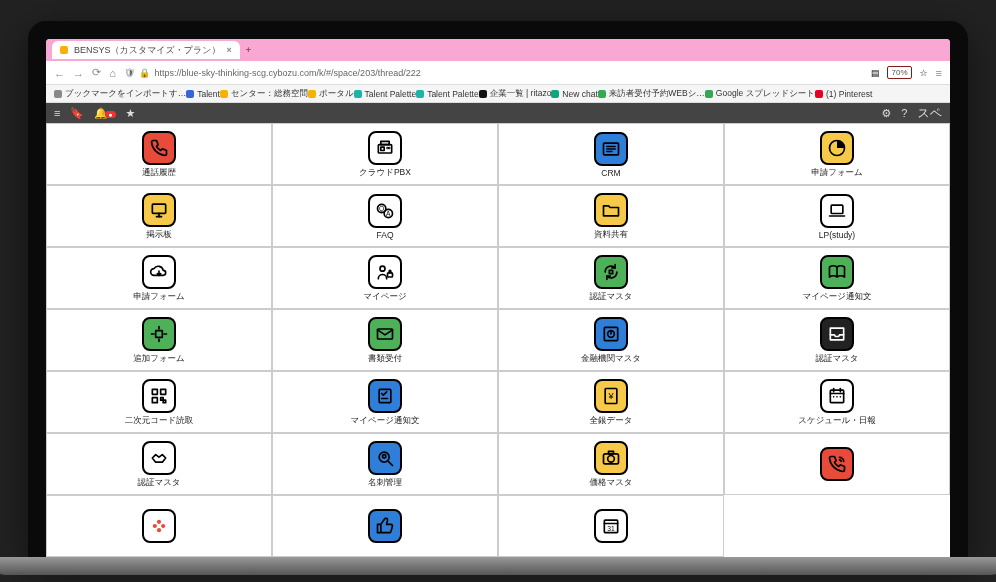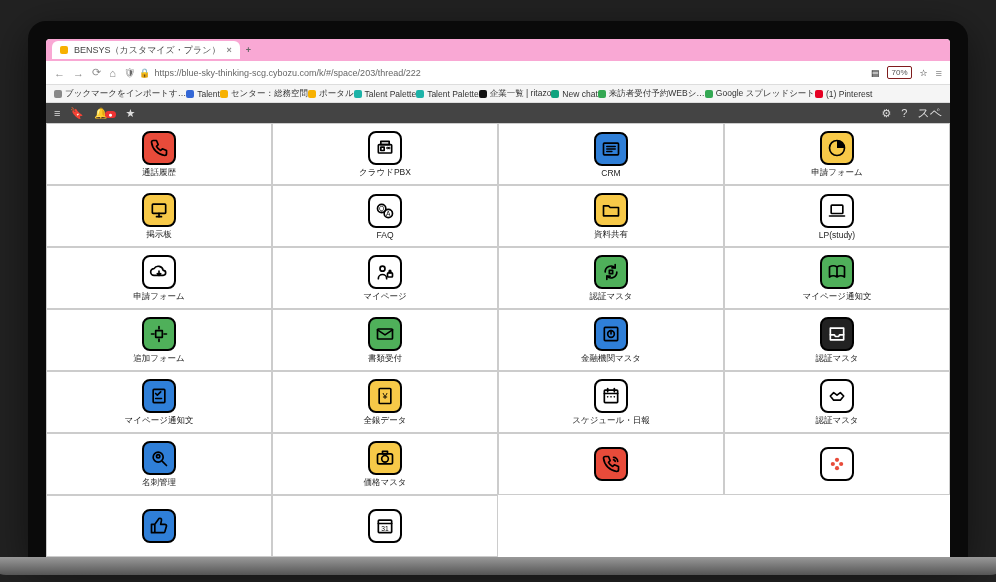"二次元コード読取" div.cell { html: none -> <div> <div> <svg> <rect></rect> <rect></rect> <rect></rect> <rect></rect> <rect></rect> </svg> </div> <div>二次元コード読取</div> </div> }
